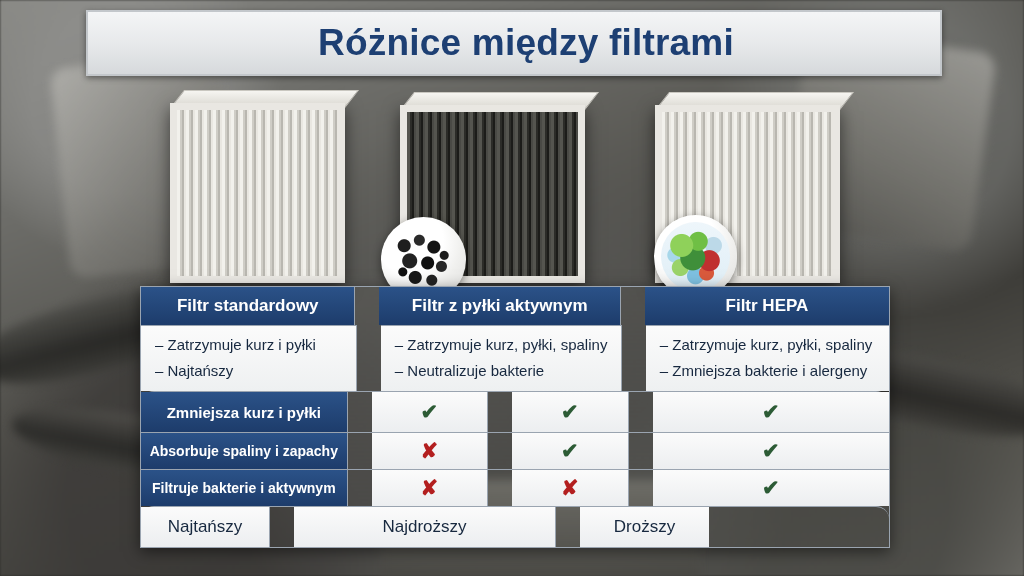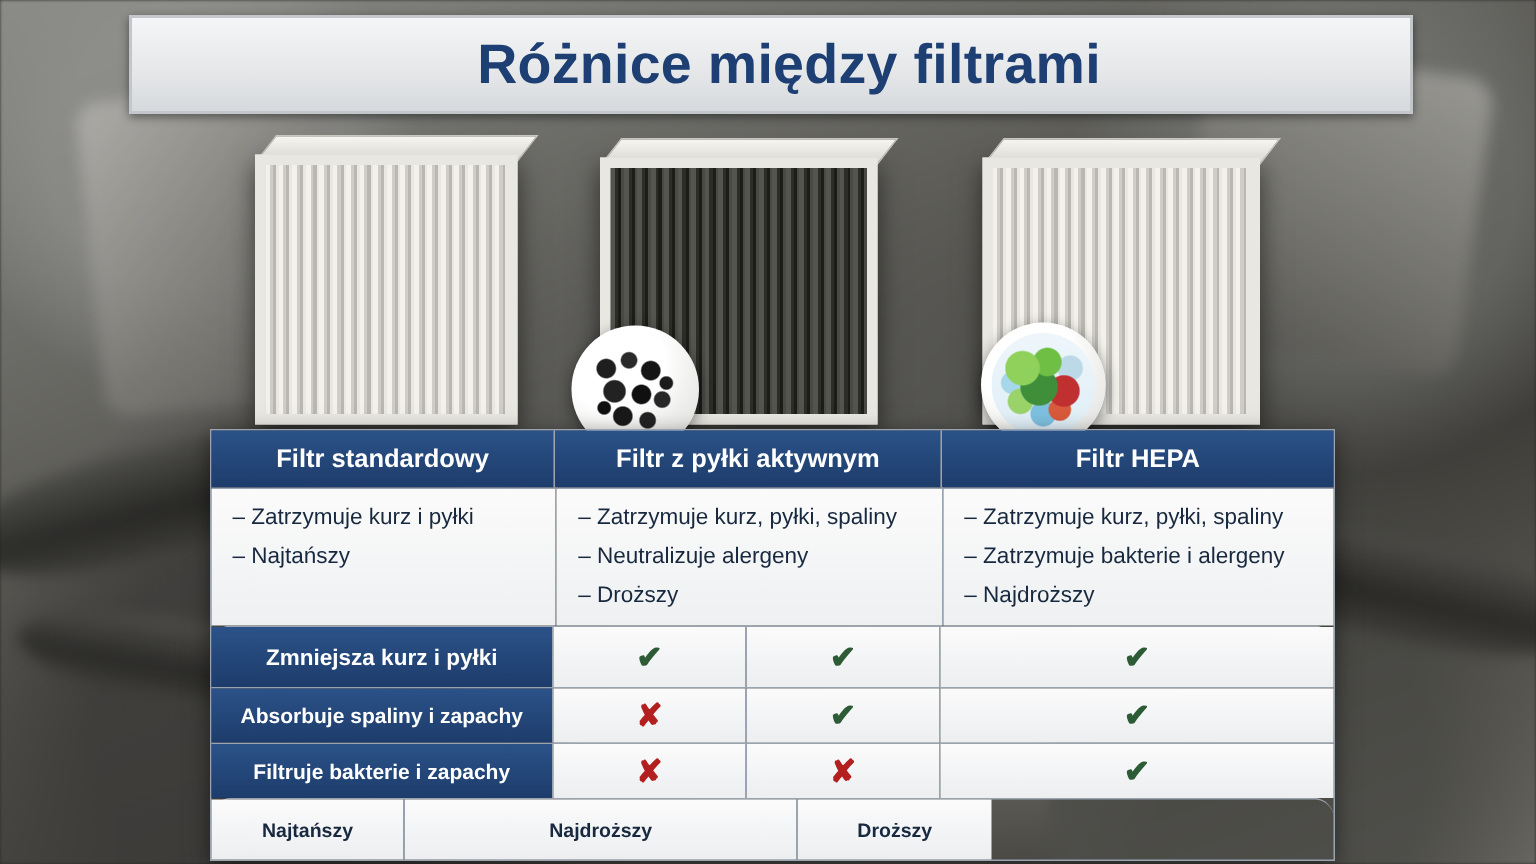"Filtr standardowy" .row { gap: none -> 24px }
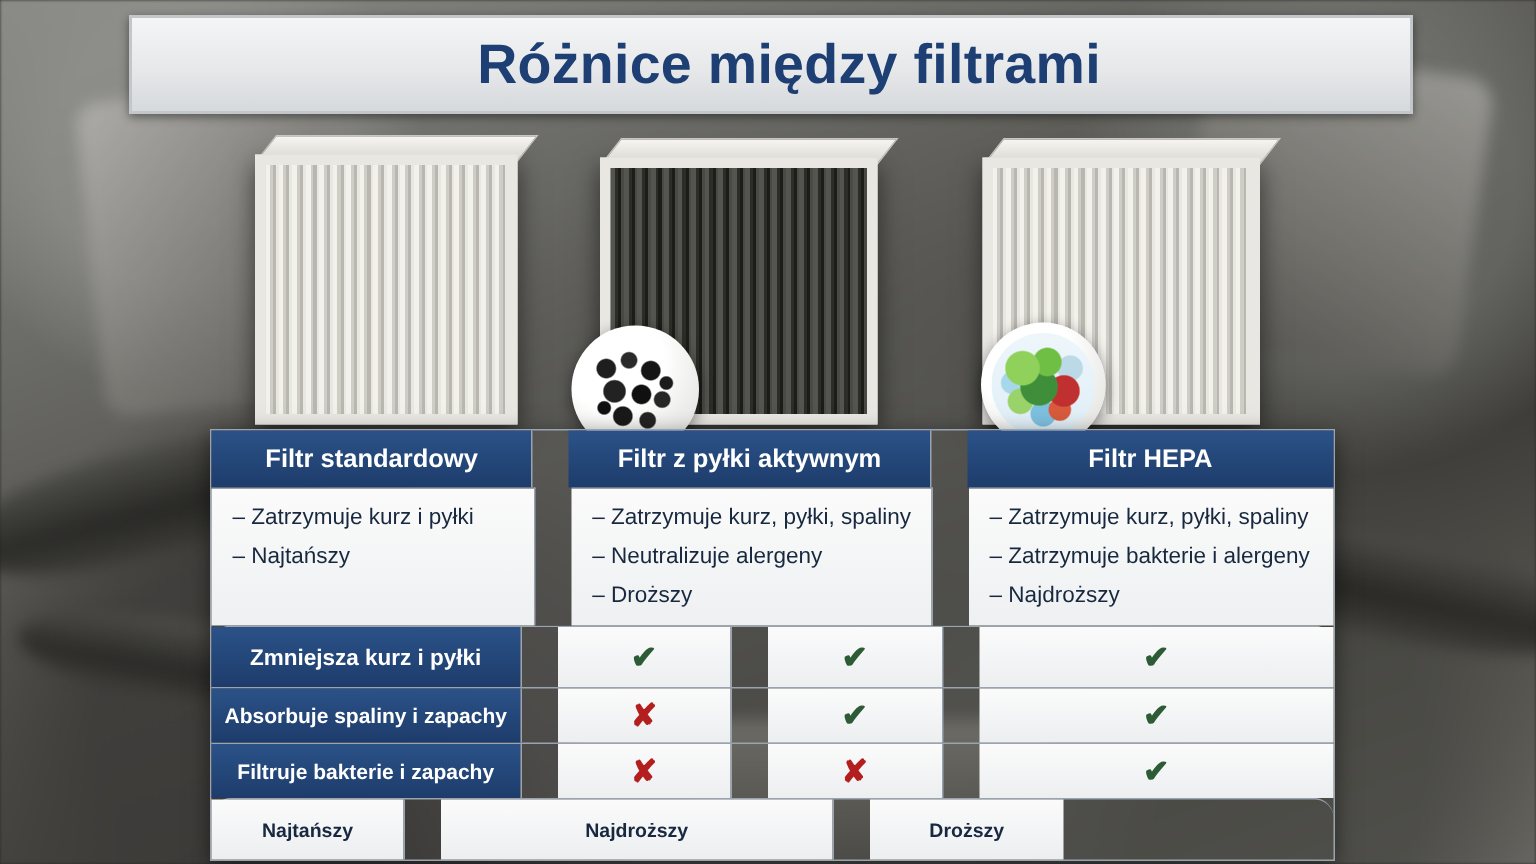"– Neutralizuje alergeny" li { text: alergeny -> bakterie }
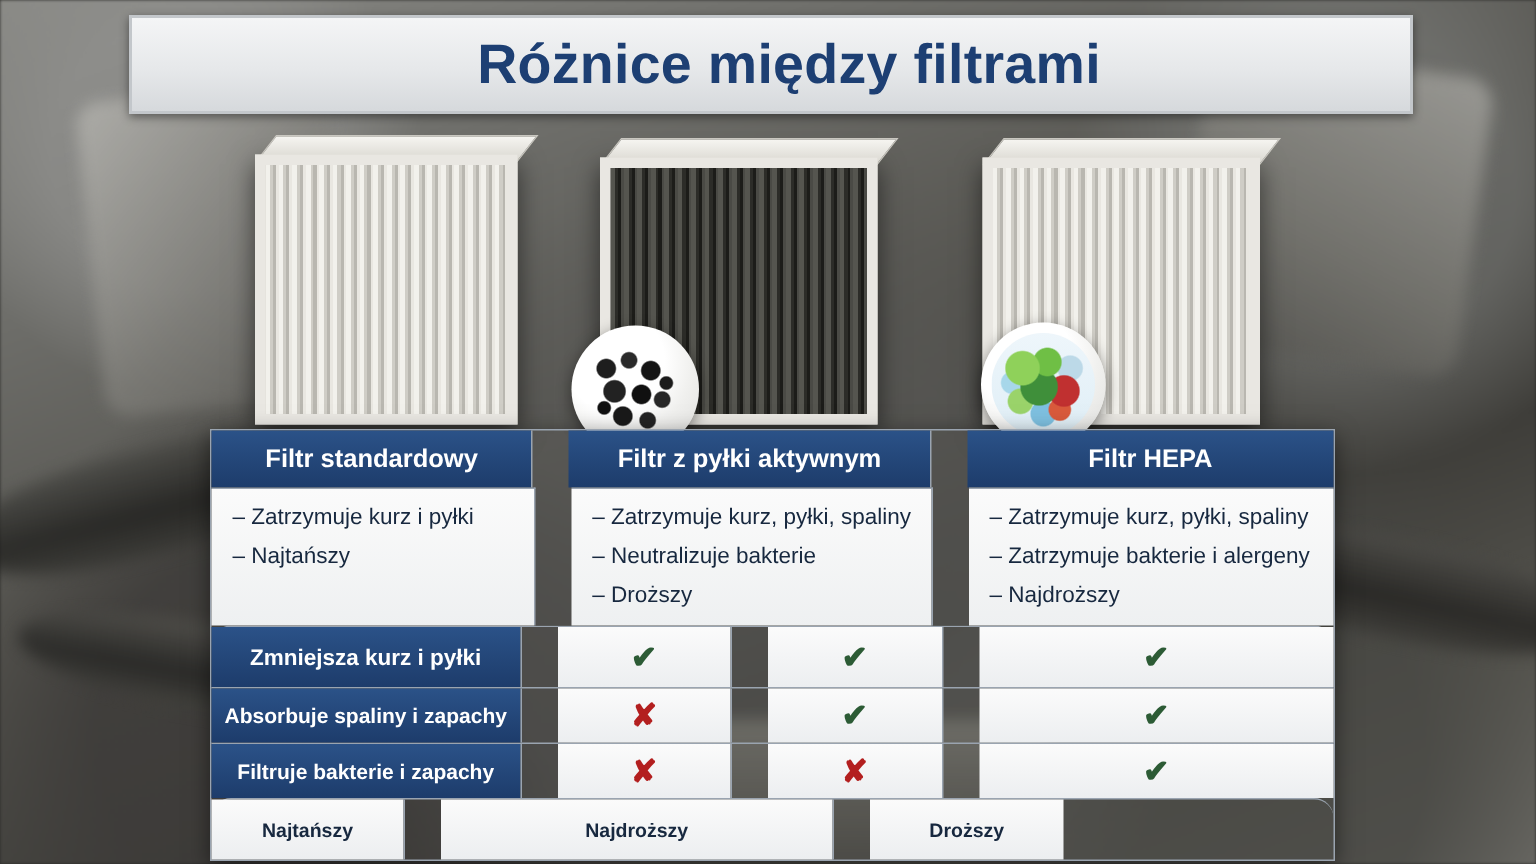"– Zatrzymuje bakterie i alergeny" li { text: Zatrzymuje -> Zmniejsza }
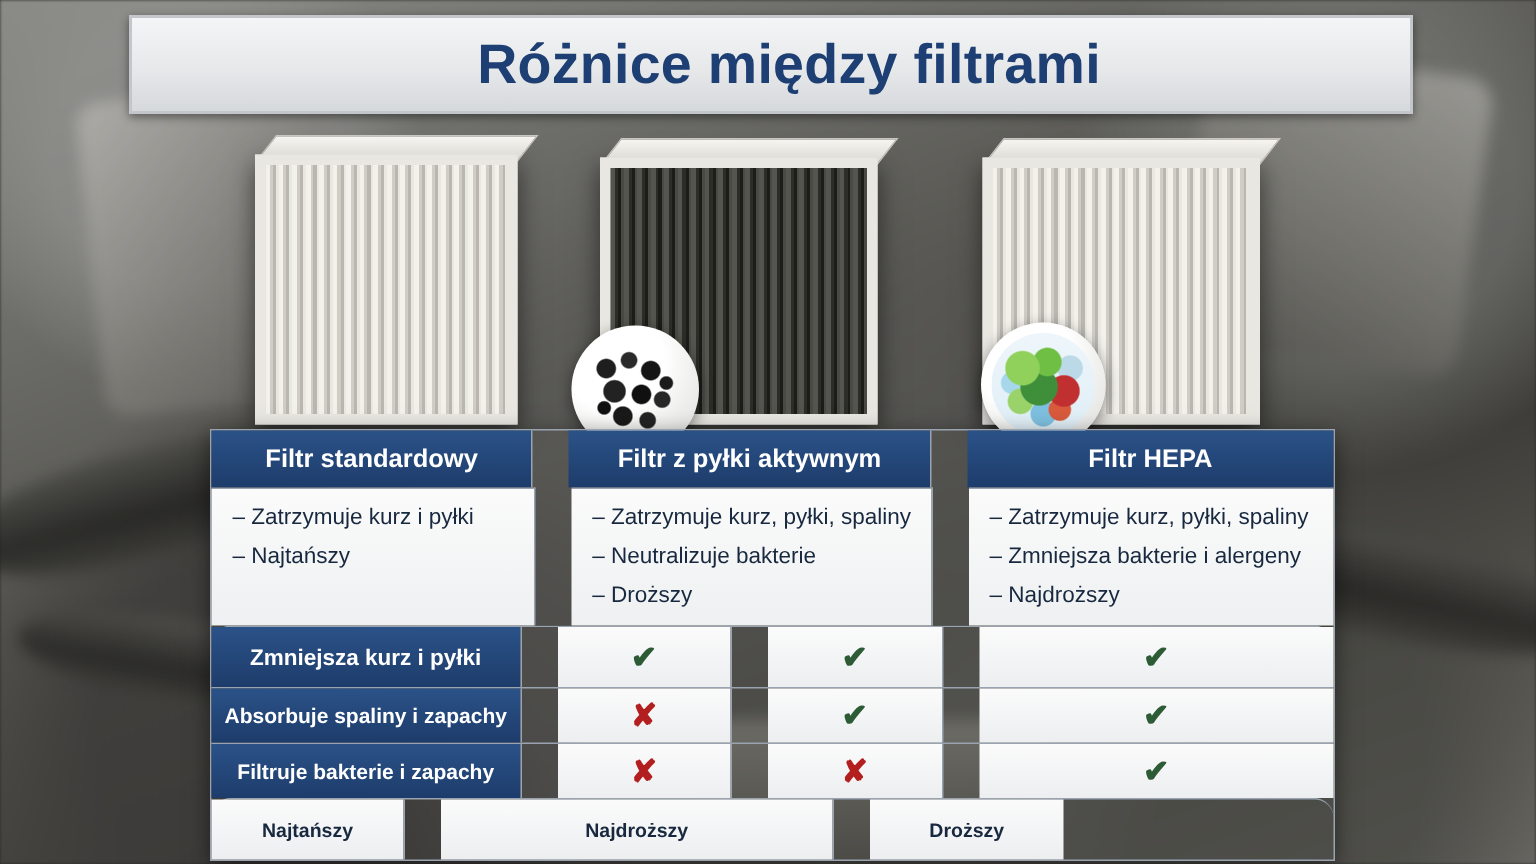"– Droższy" li { html: <li>– Droższy</li> -> none }
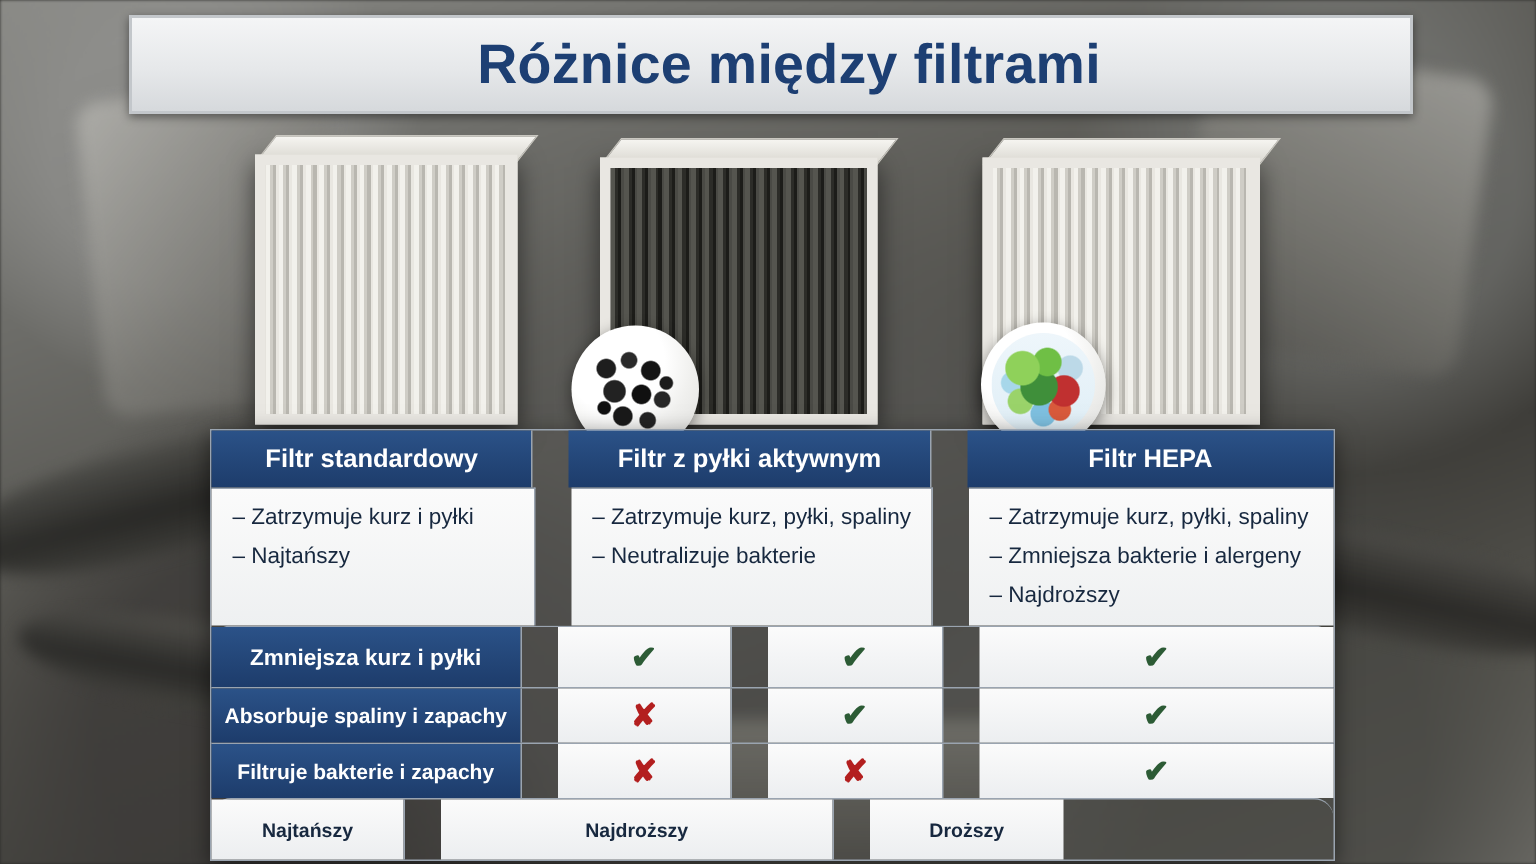"– Najdroższy" li { html: <li>– Najdroższy</li> -> none }
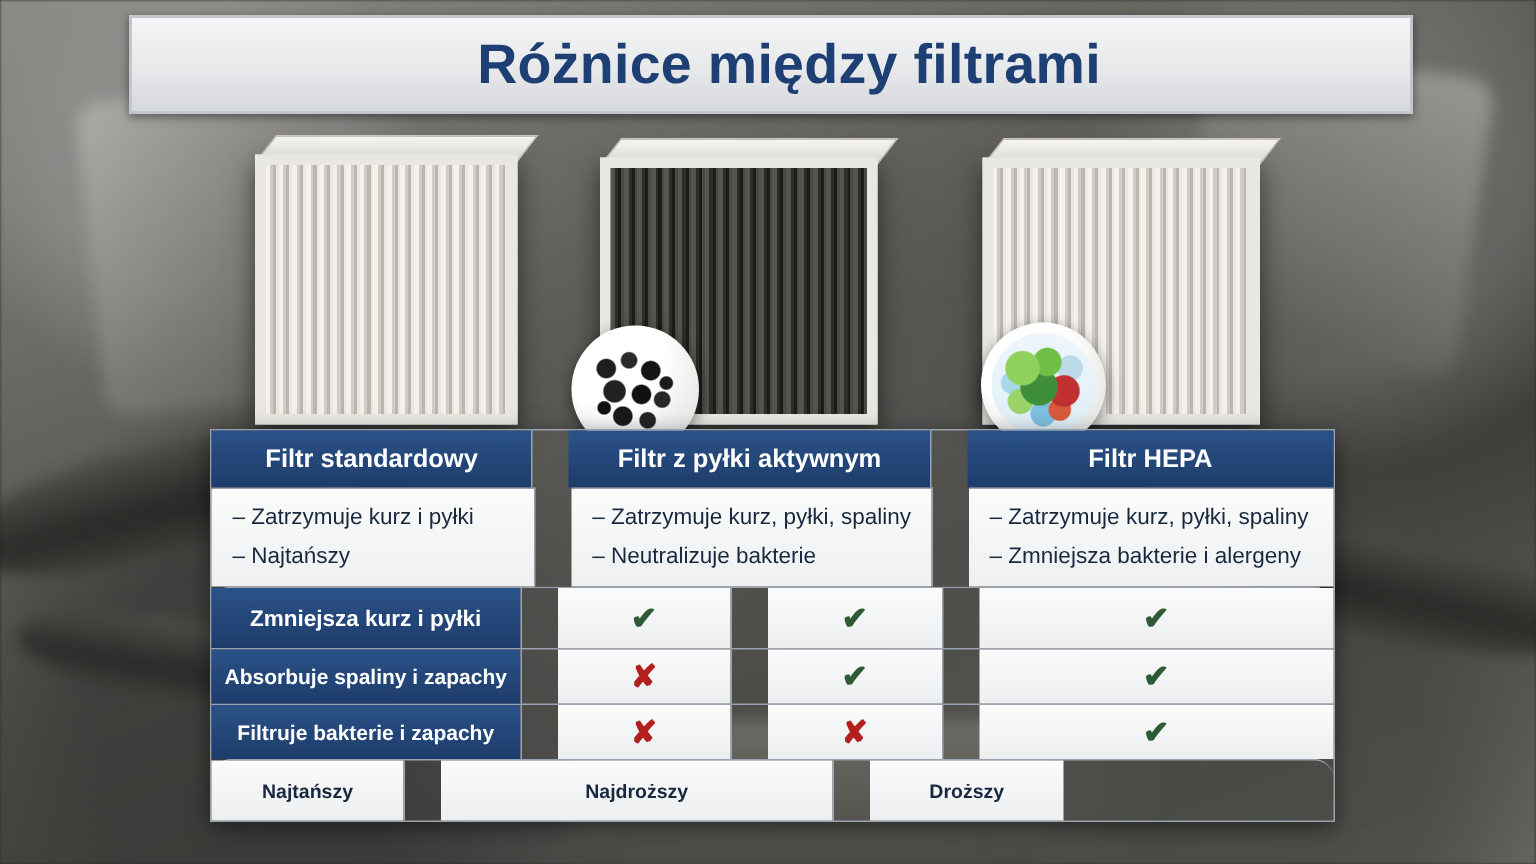"Filtruje bakterie i zapachy" div.feat-label { text: zapachy -> aktywnym }
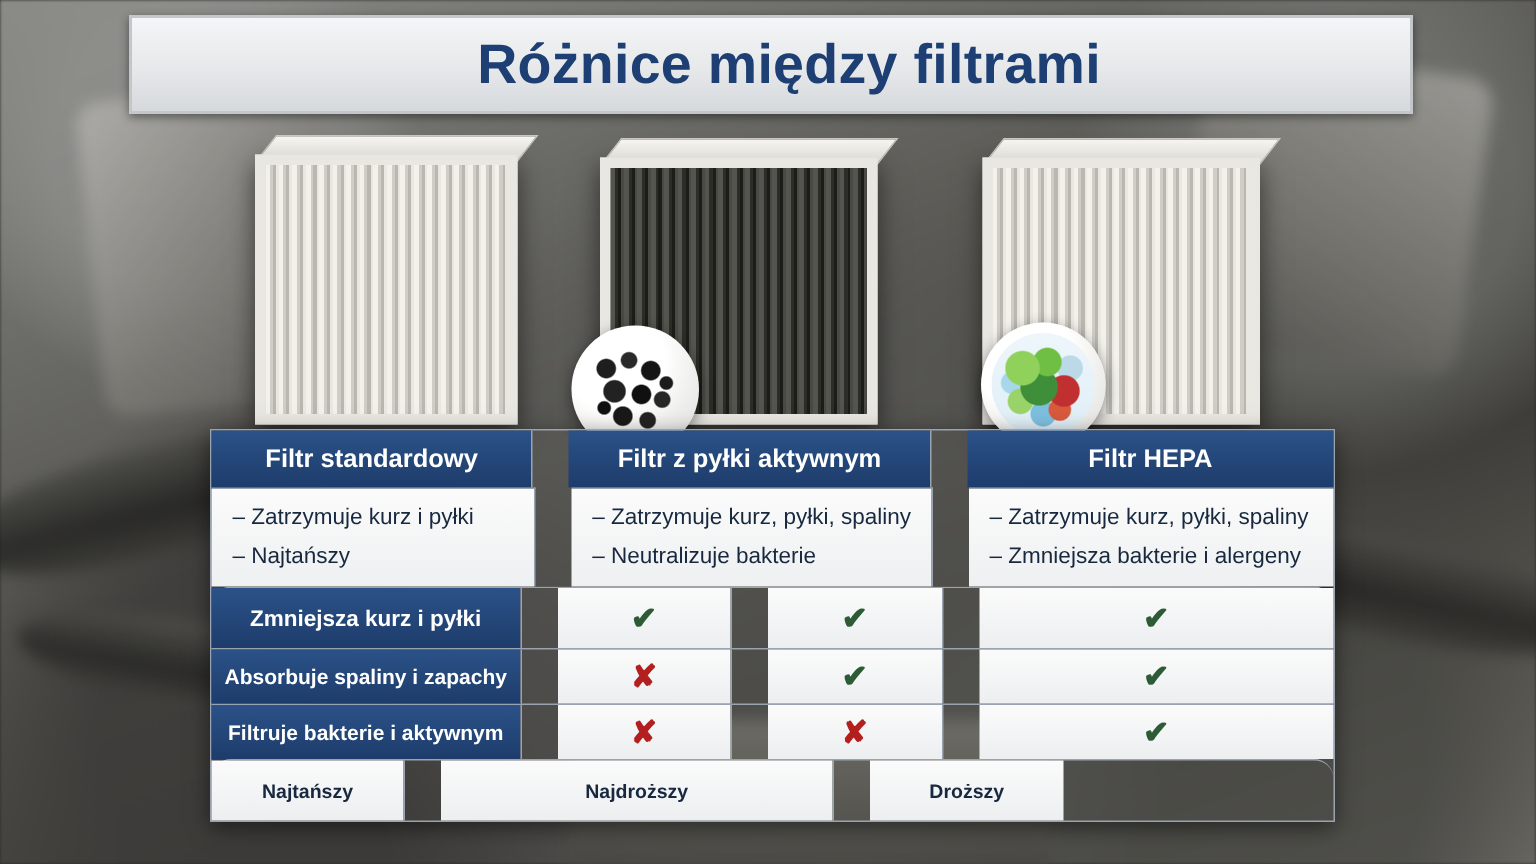"Najtańszy" .price-val { font-size: 13px -> 17px; font-weight: bold -> normal }
